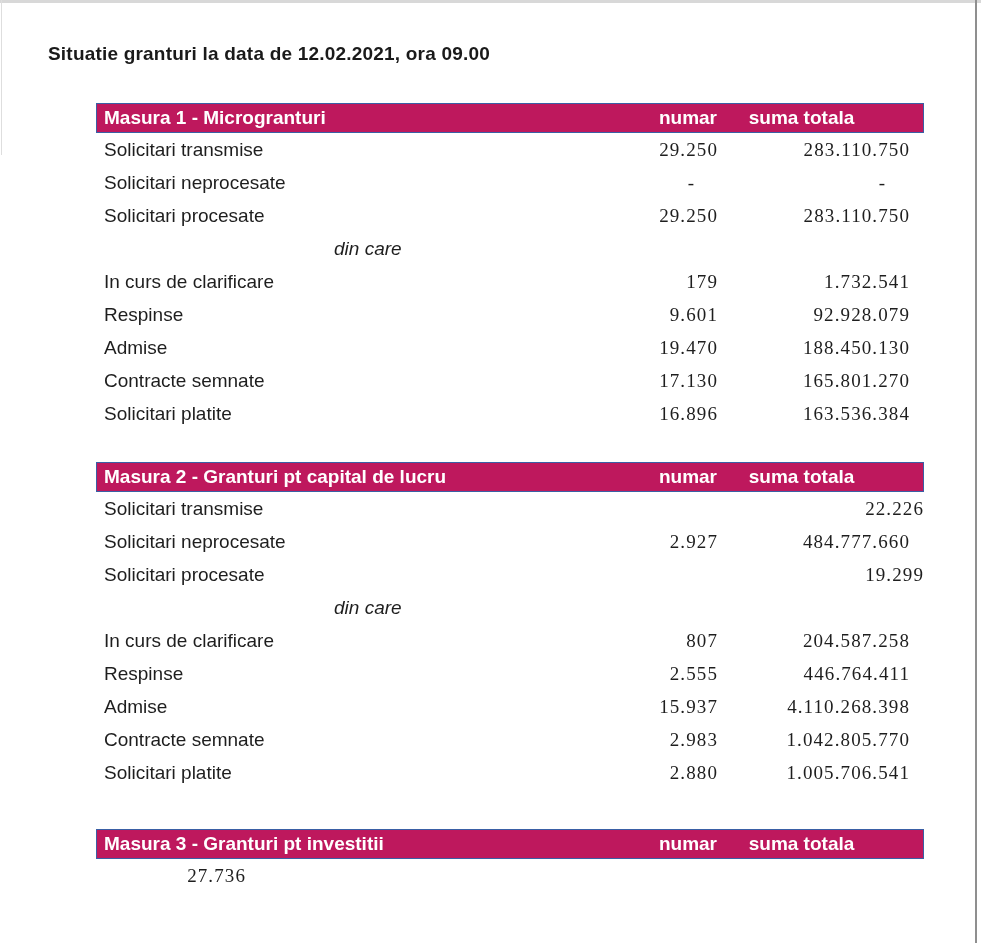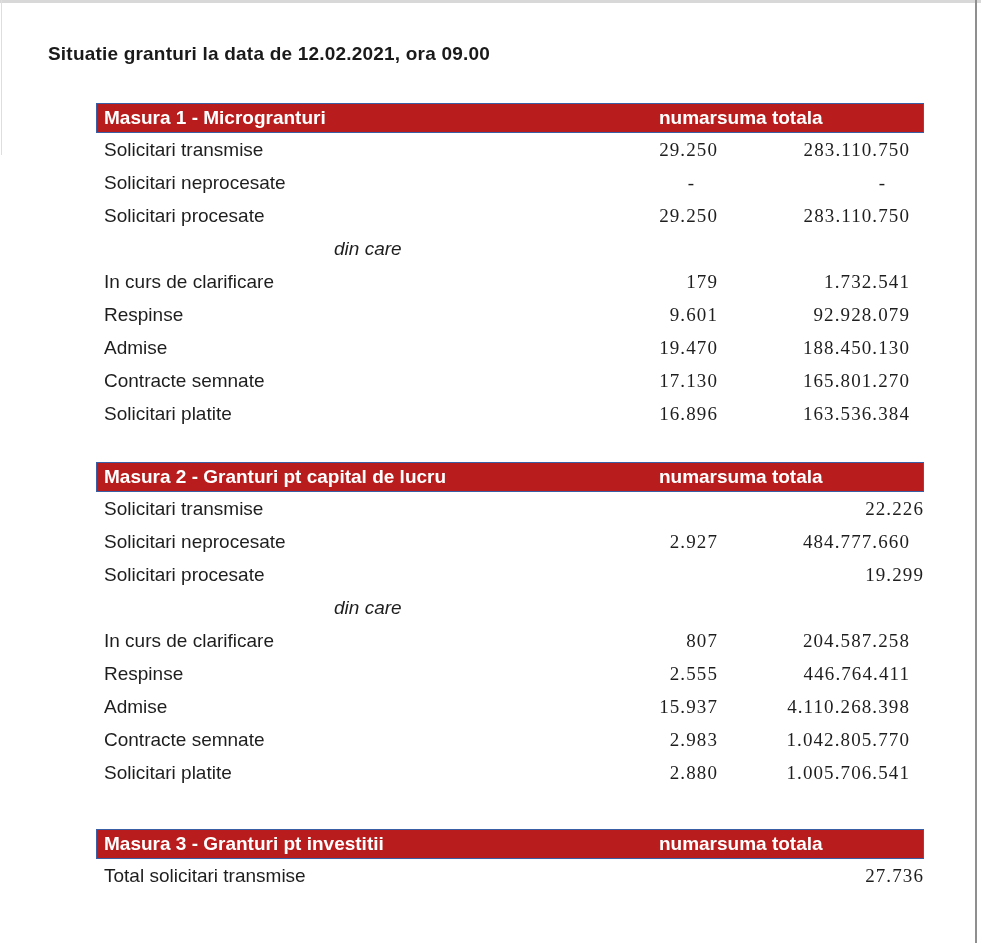"Masura 1 - Microgranturi" .thead { background: #b91c1c -> #be185d }
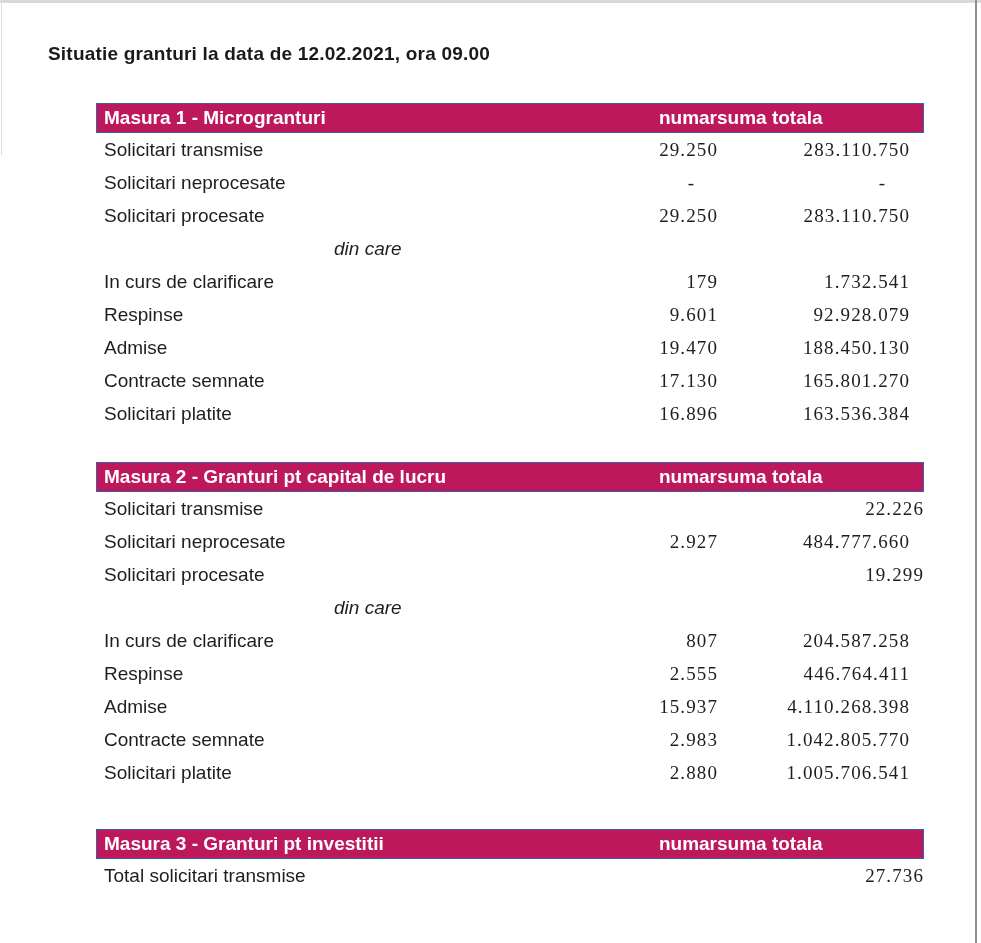"suma totala" .h-sum { text-align: left -> center }
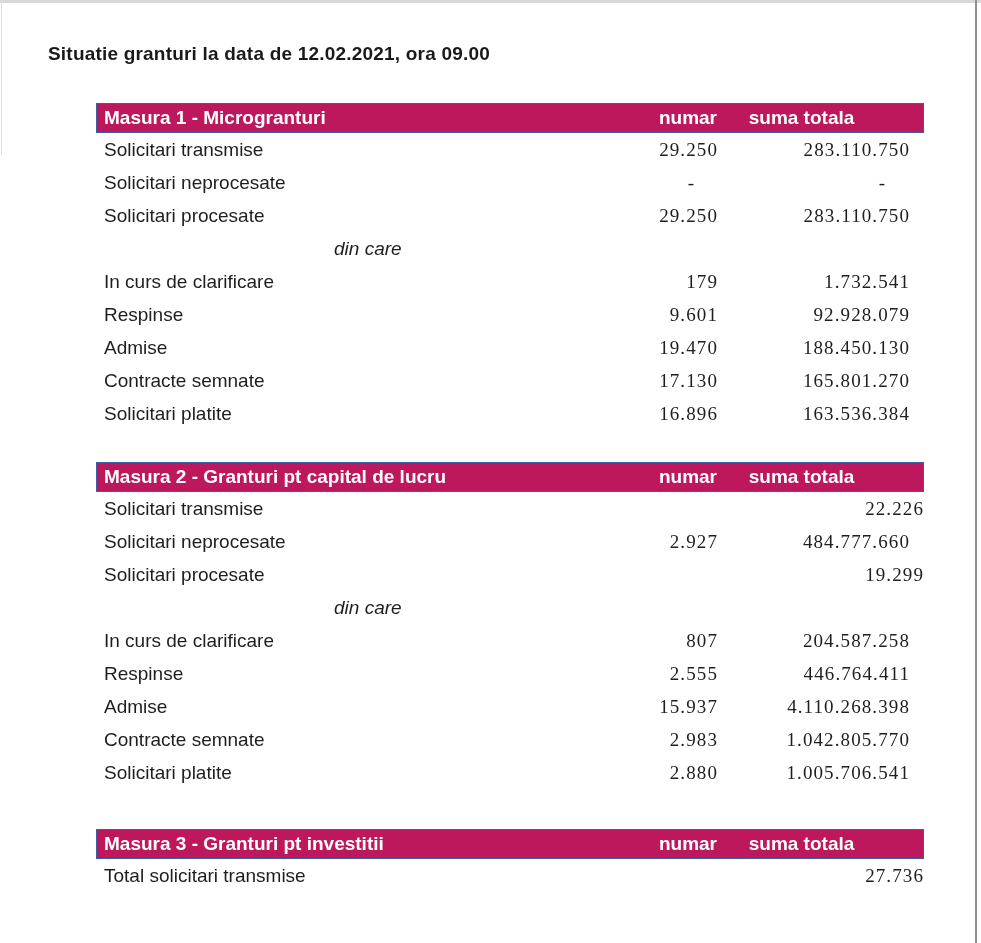"Total solicitari transmise" div.c-label { html: <div>Total solicitari transmise</div> -> none }
